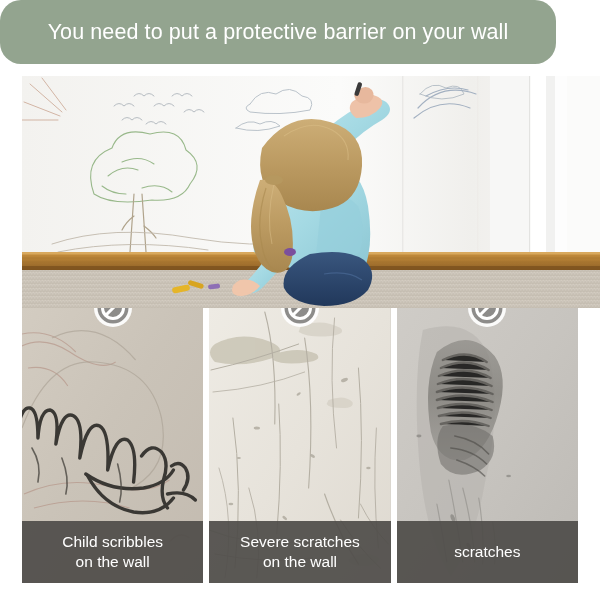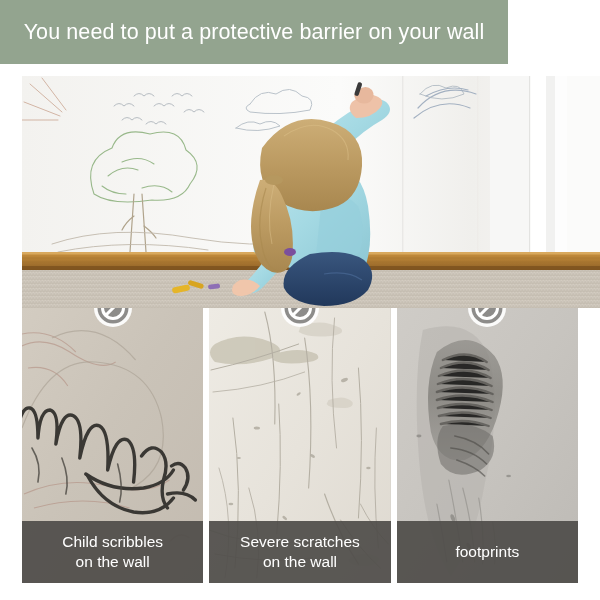"You need to put a" .header-band { border-radius: none -> 21px; width: 508px -> 556px }
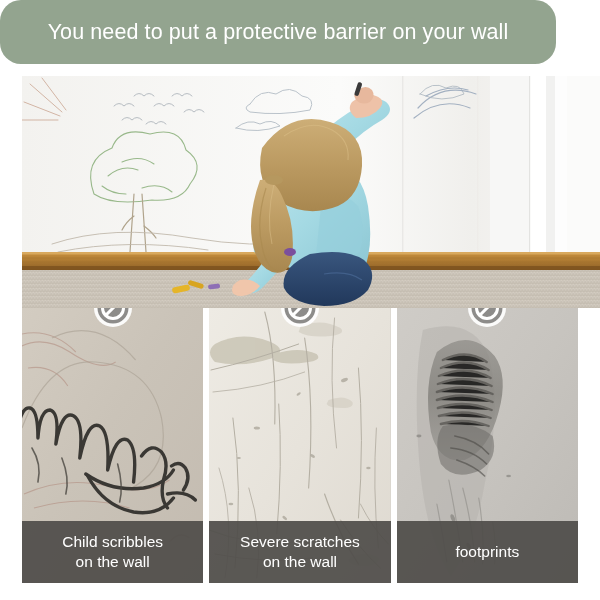"footprints" span.cap-line { text: footprints -> scratches }
